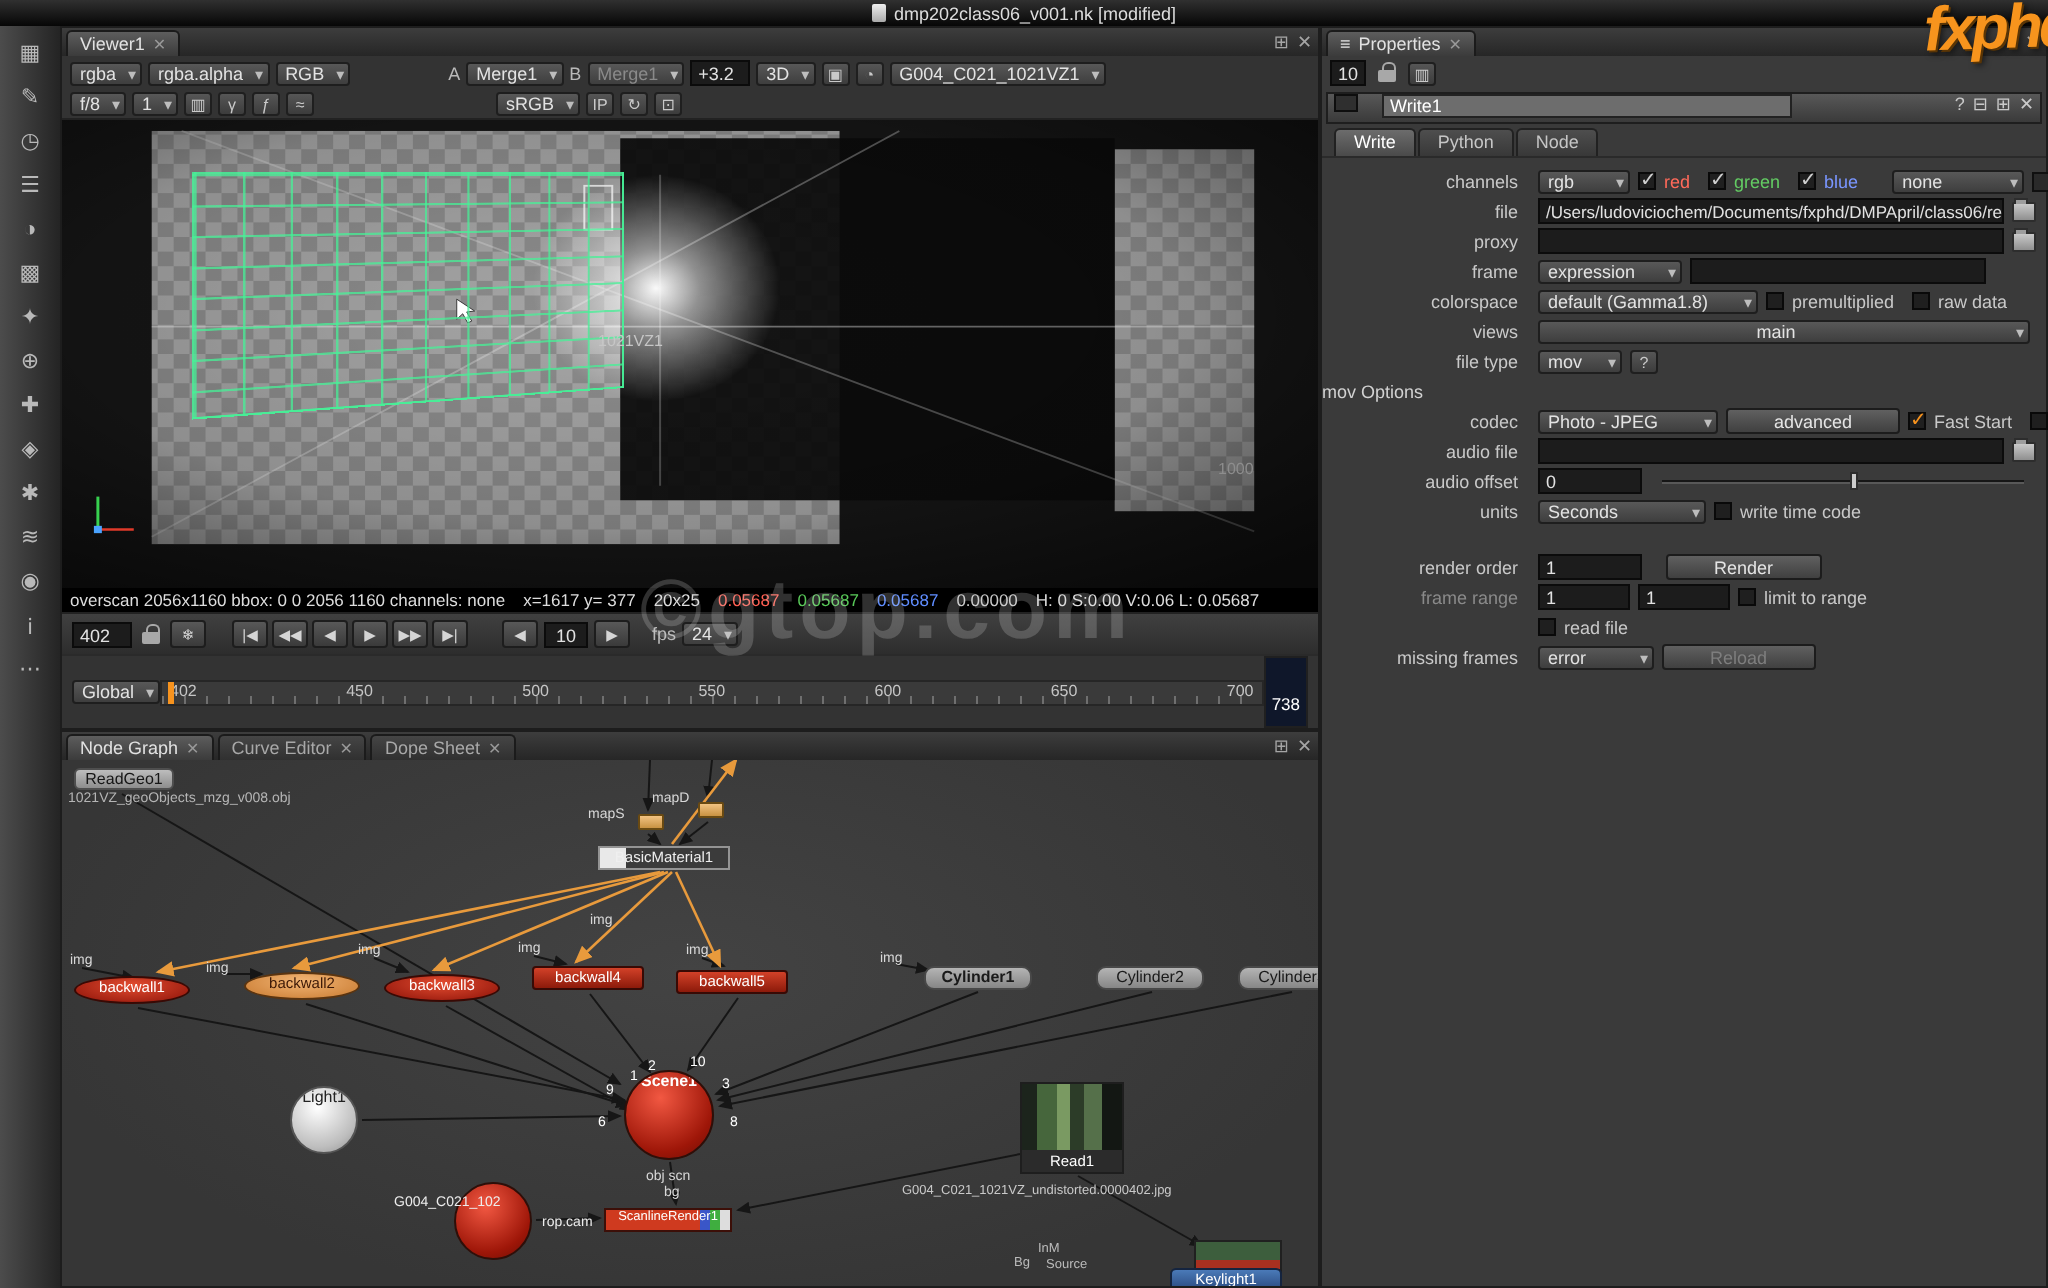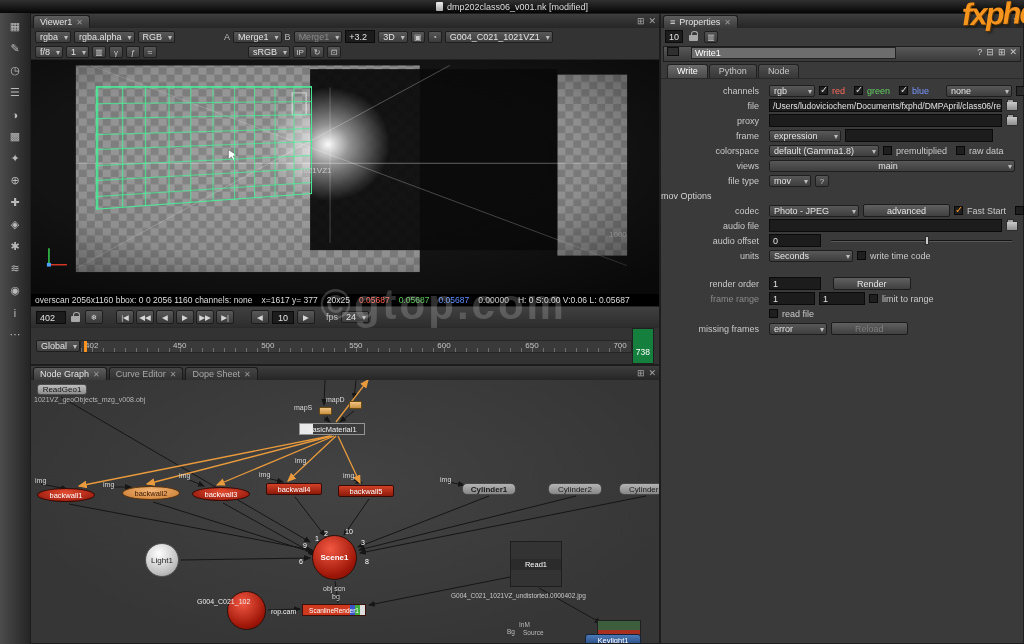"738" .endbox { background: #15803d -> #0f172a }
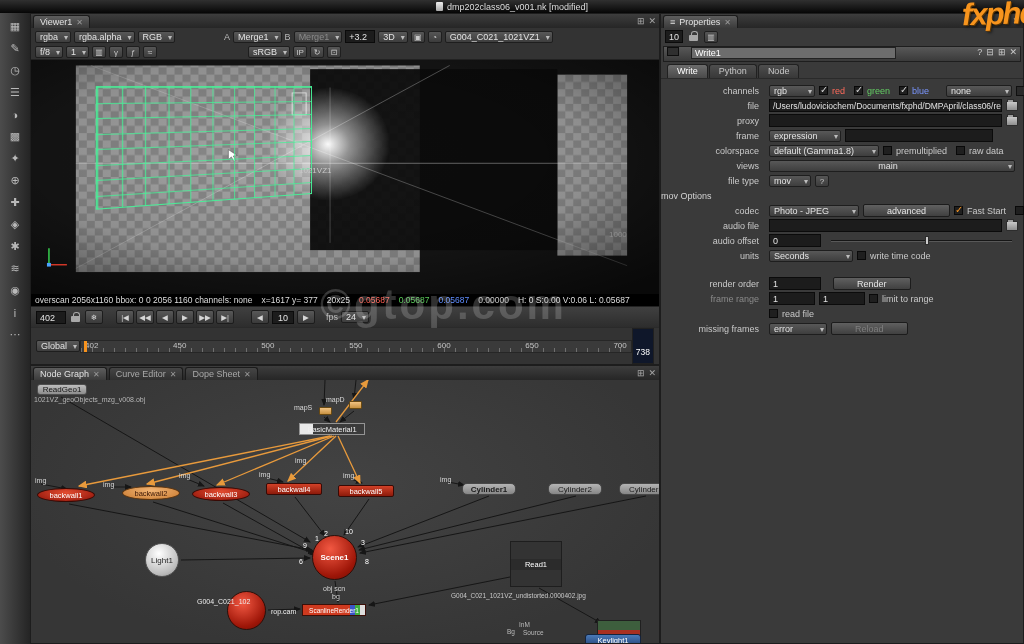"ReadGeo1" .node { align-items: center -> none }
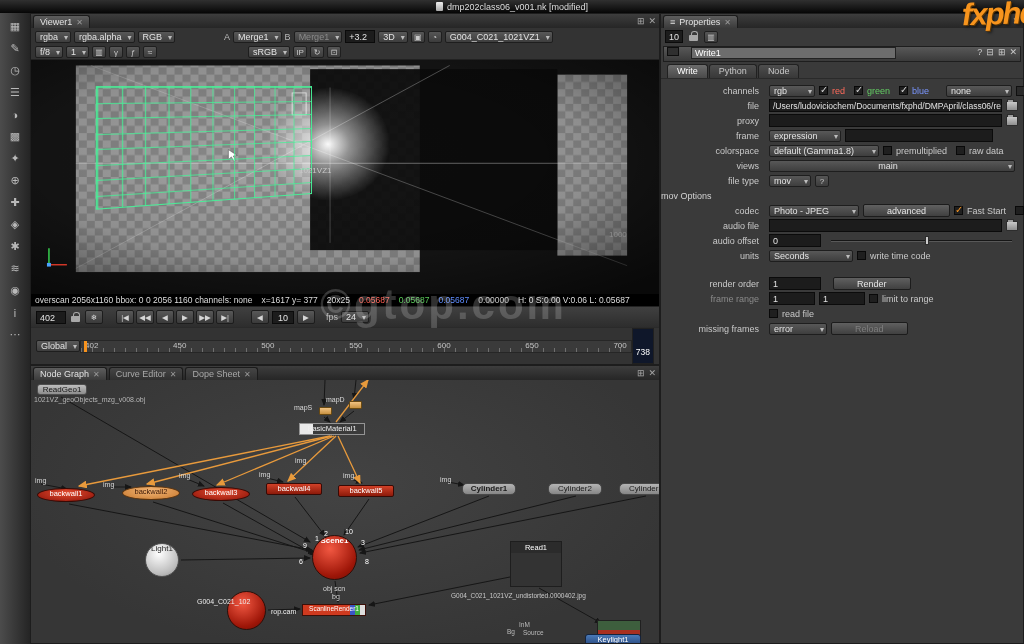"Read1" .read { flex-direction: row -> column }
